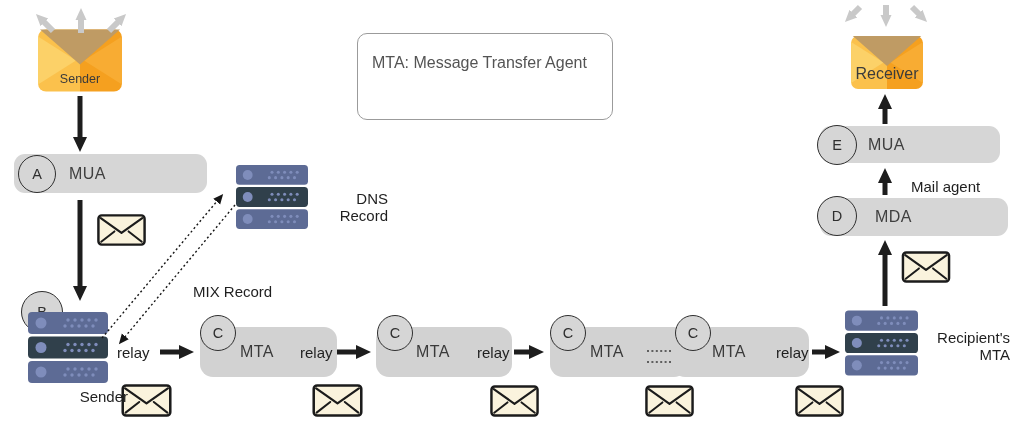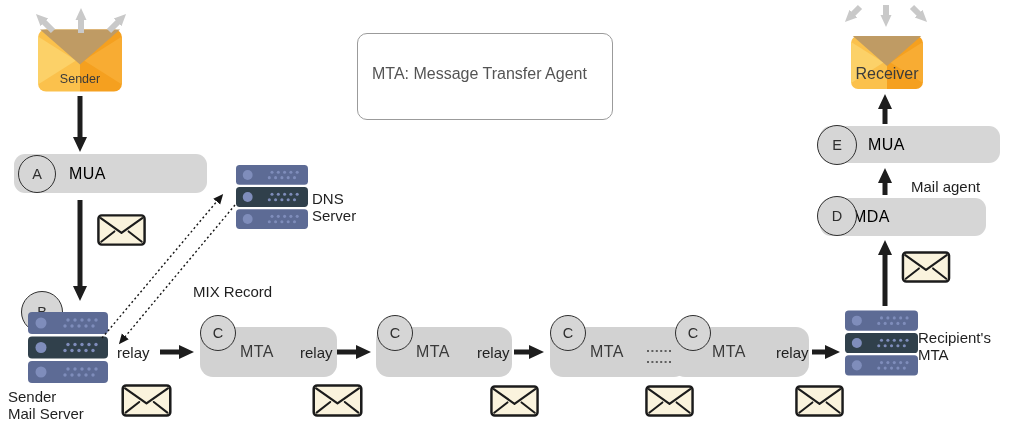"MTA: Message Transfer Agent" .legend { padding: 28px 14px -> 17px 14px }
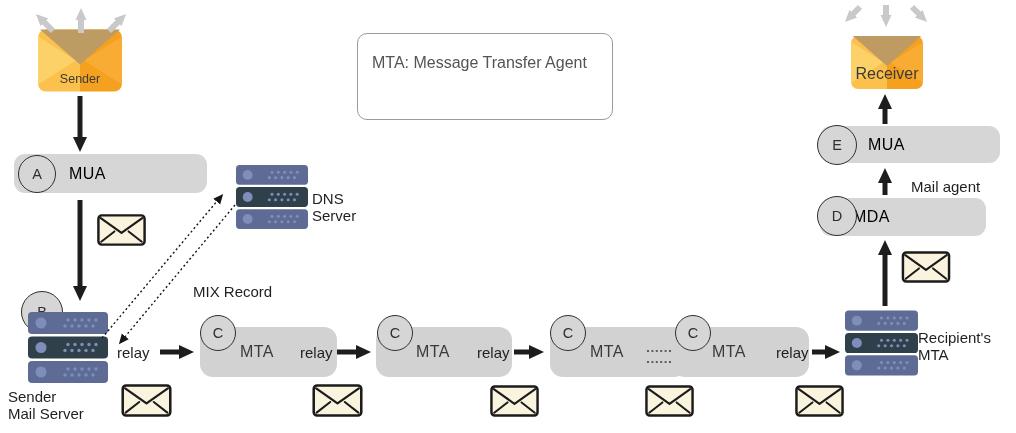"MUA" .pill { color: #000000 -> #404040 }
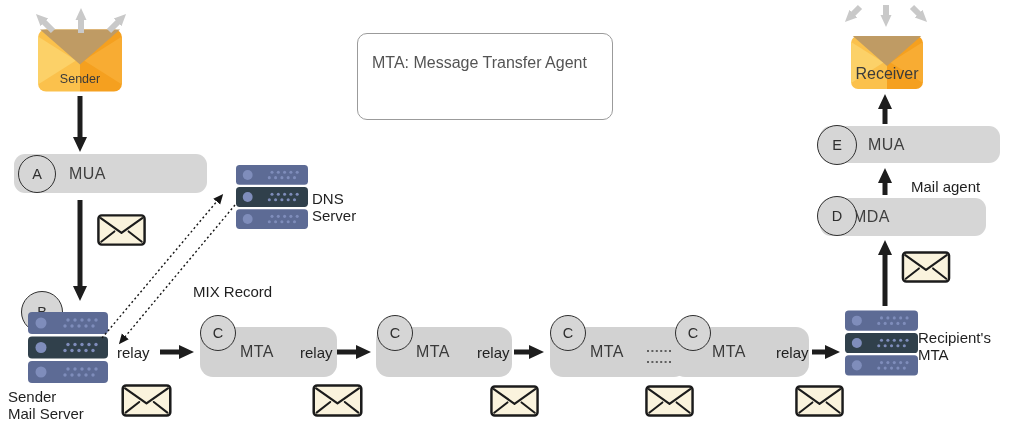"DNS" .lbl.center { text-align: left -> right }
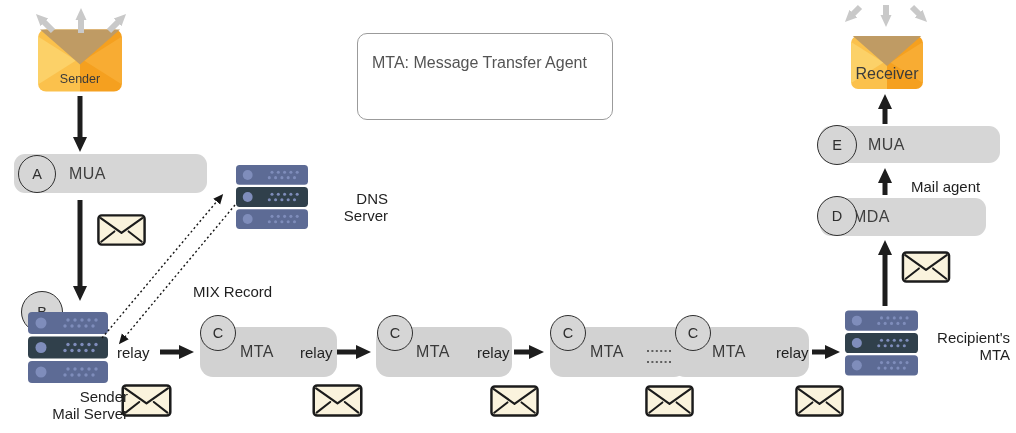"Server" span { text: Server -> Record }
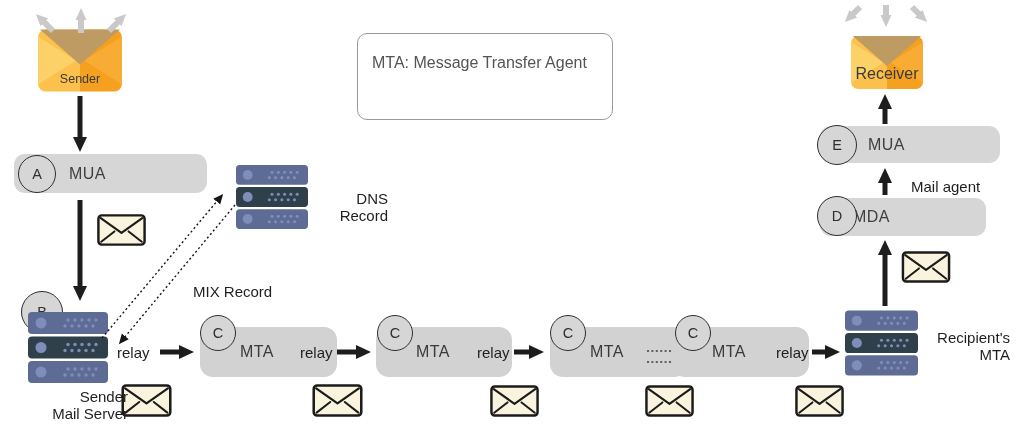"MDA" div.pill { padding-left: 33px -> 55px }
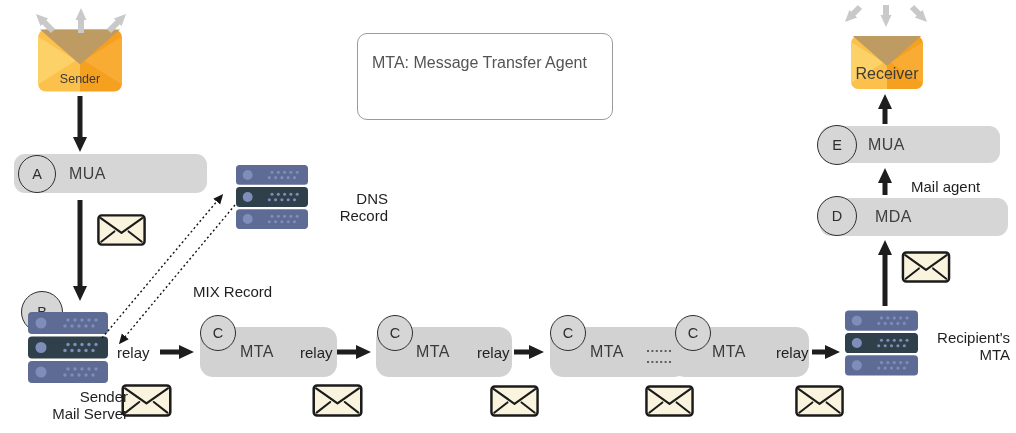"Mail Server" span { html: <span>Mail Server</span> -> none }
